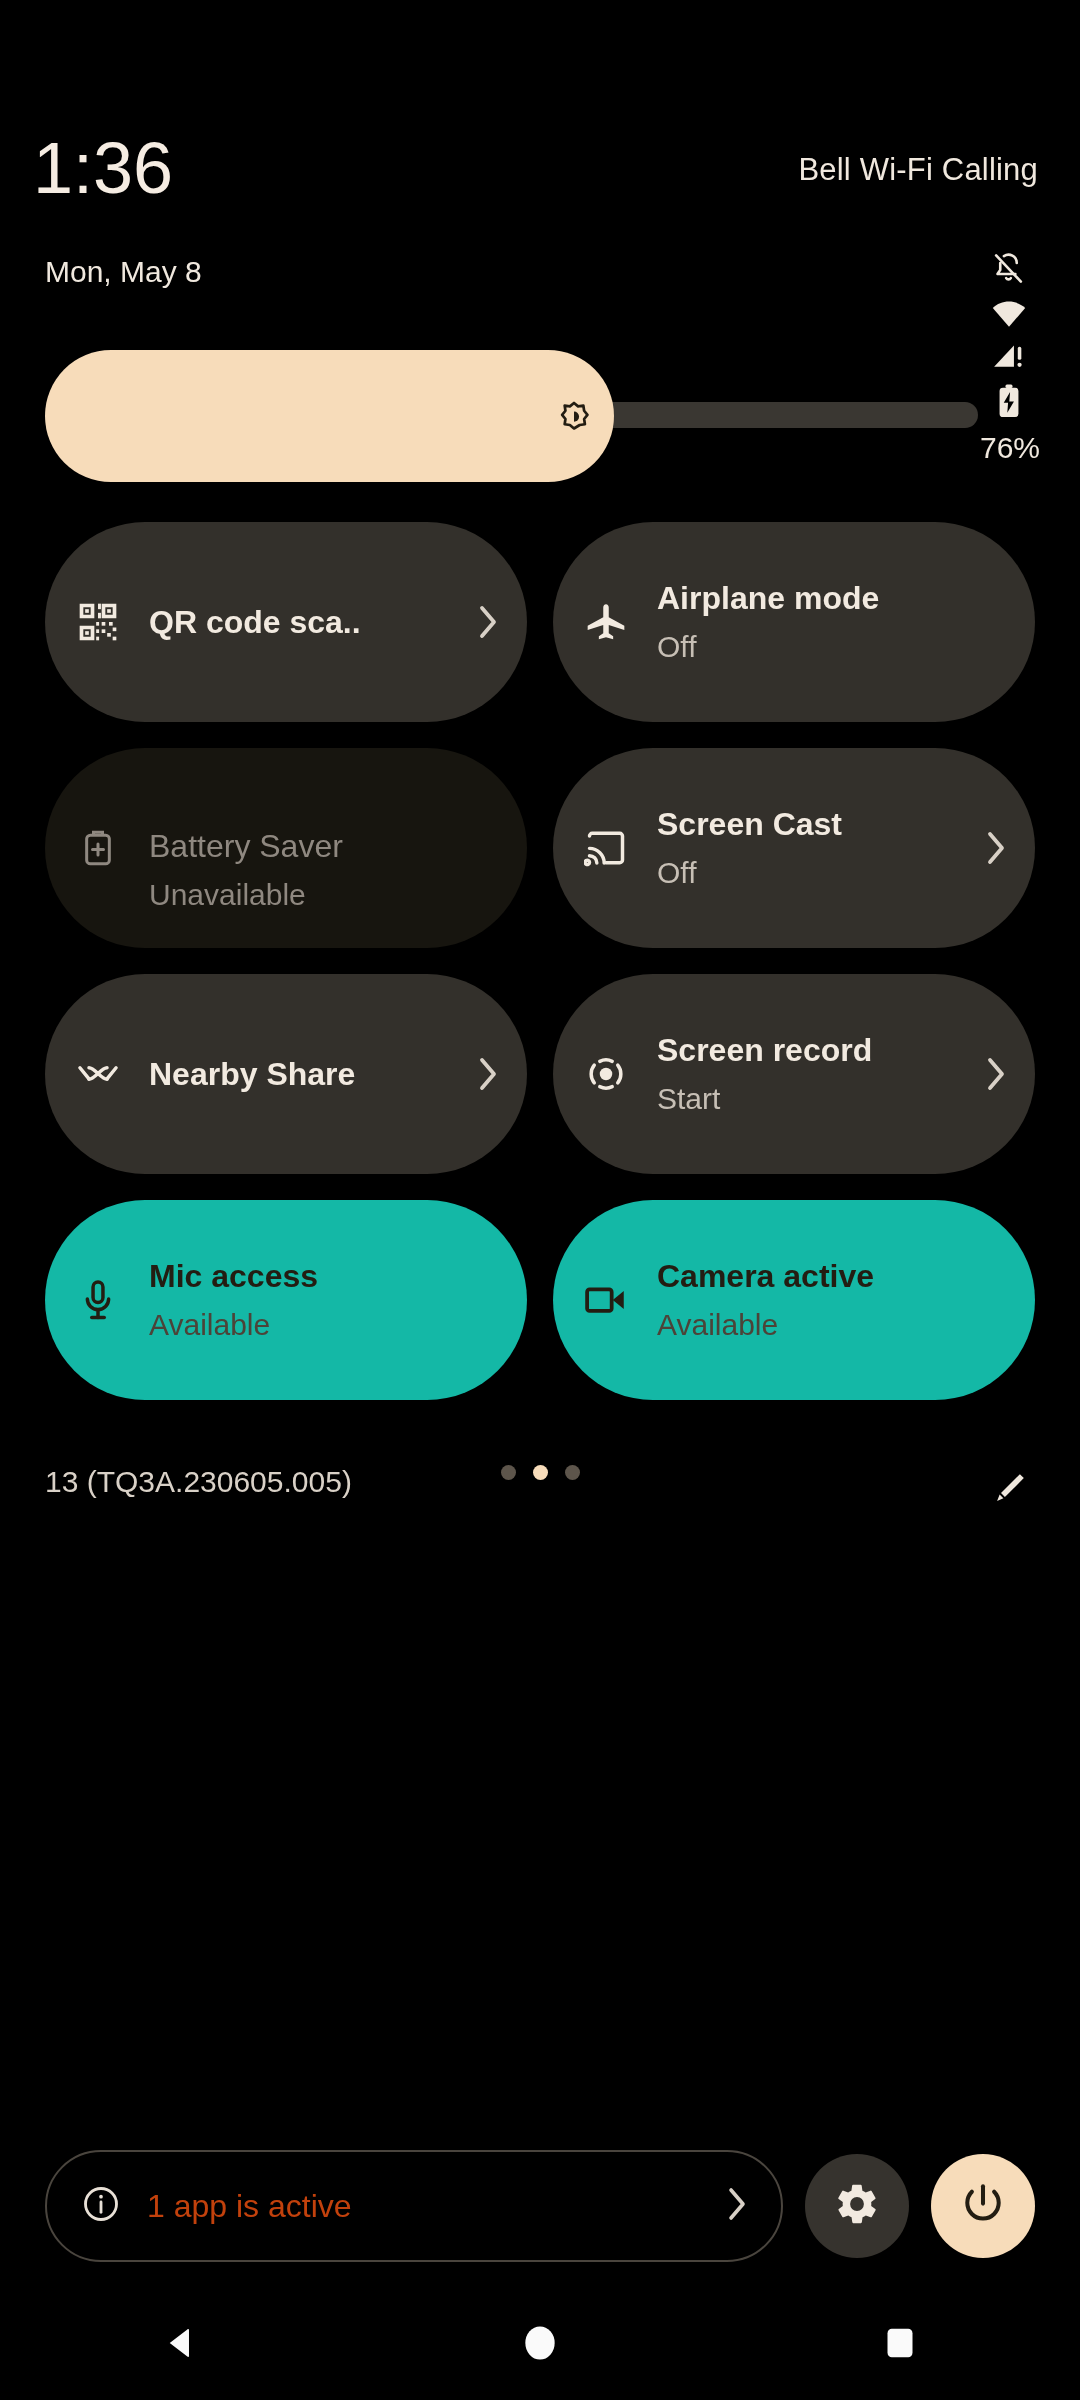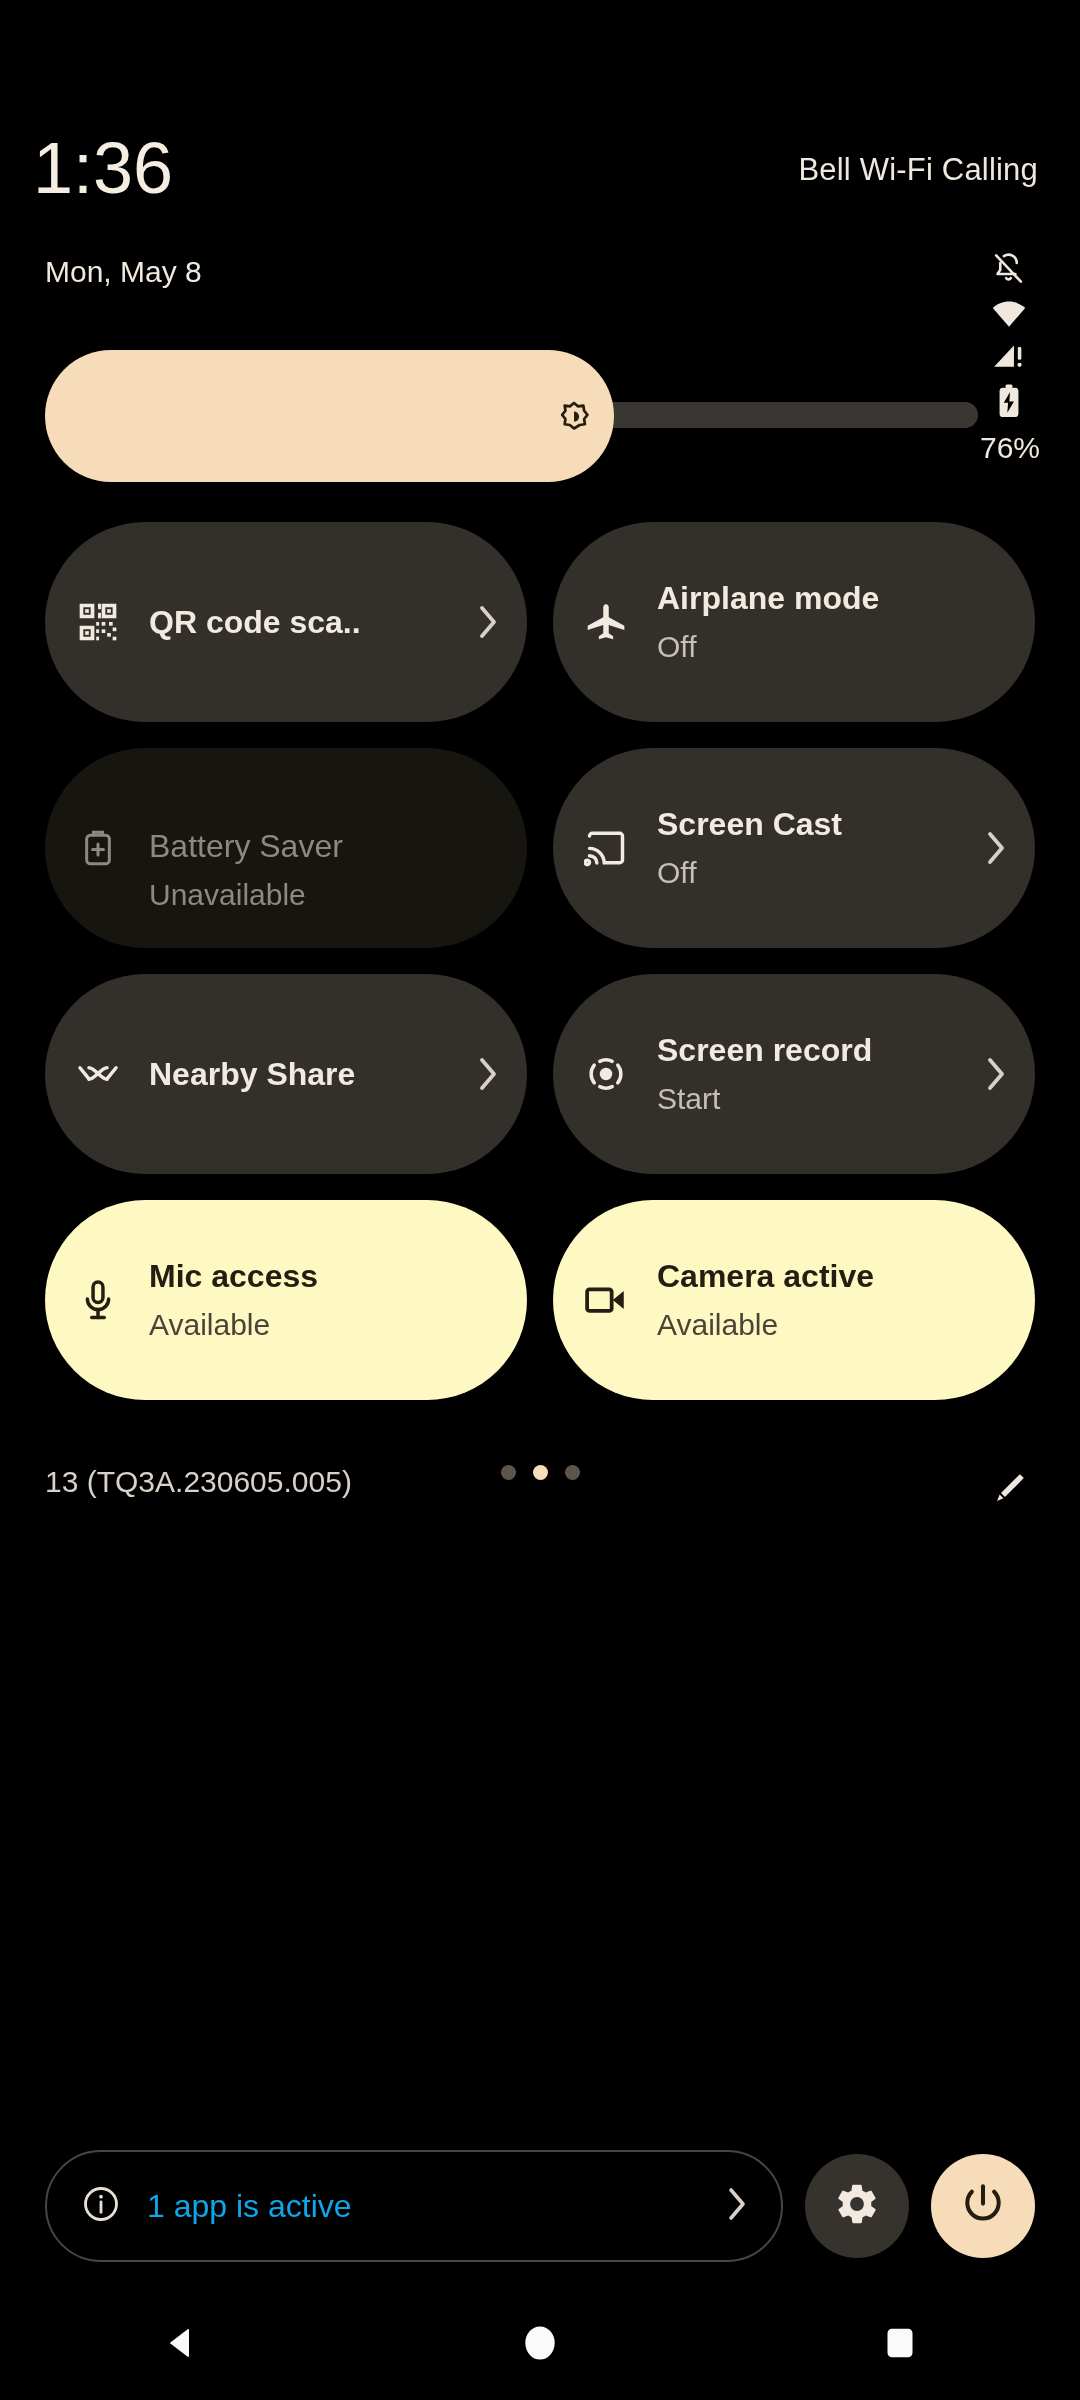"Mic access" .tile.active { background: #fef9c3 -> #14b8a6 }
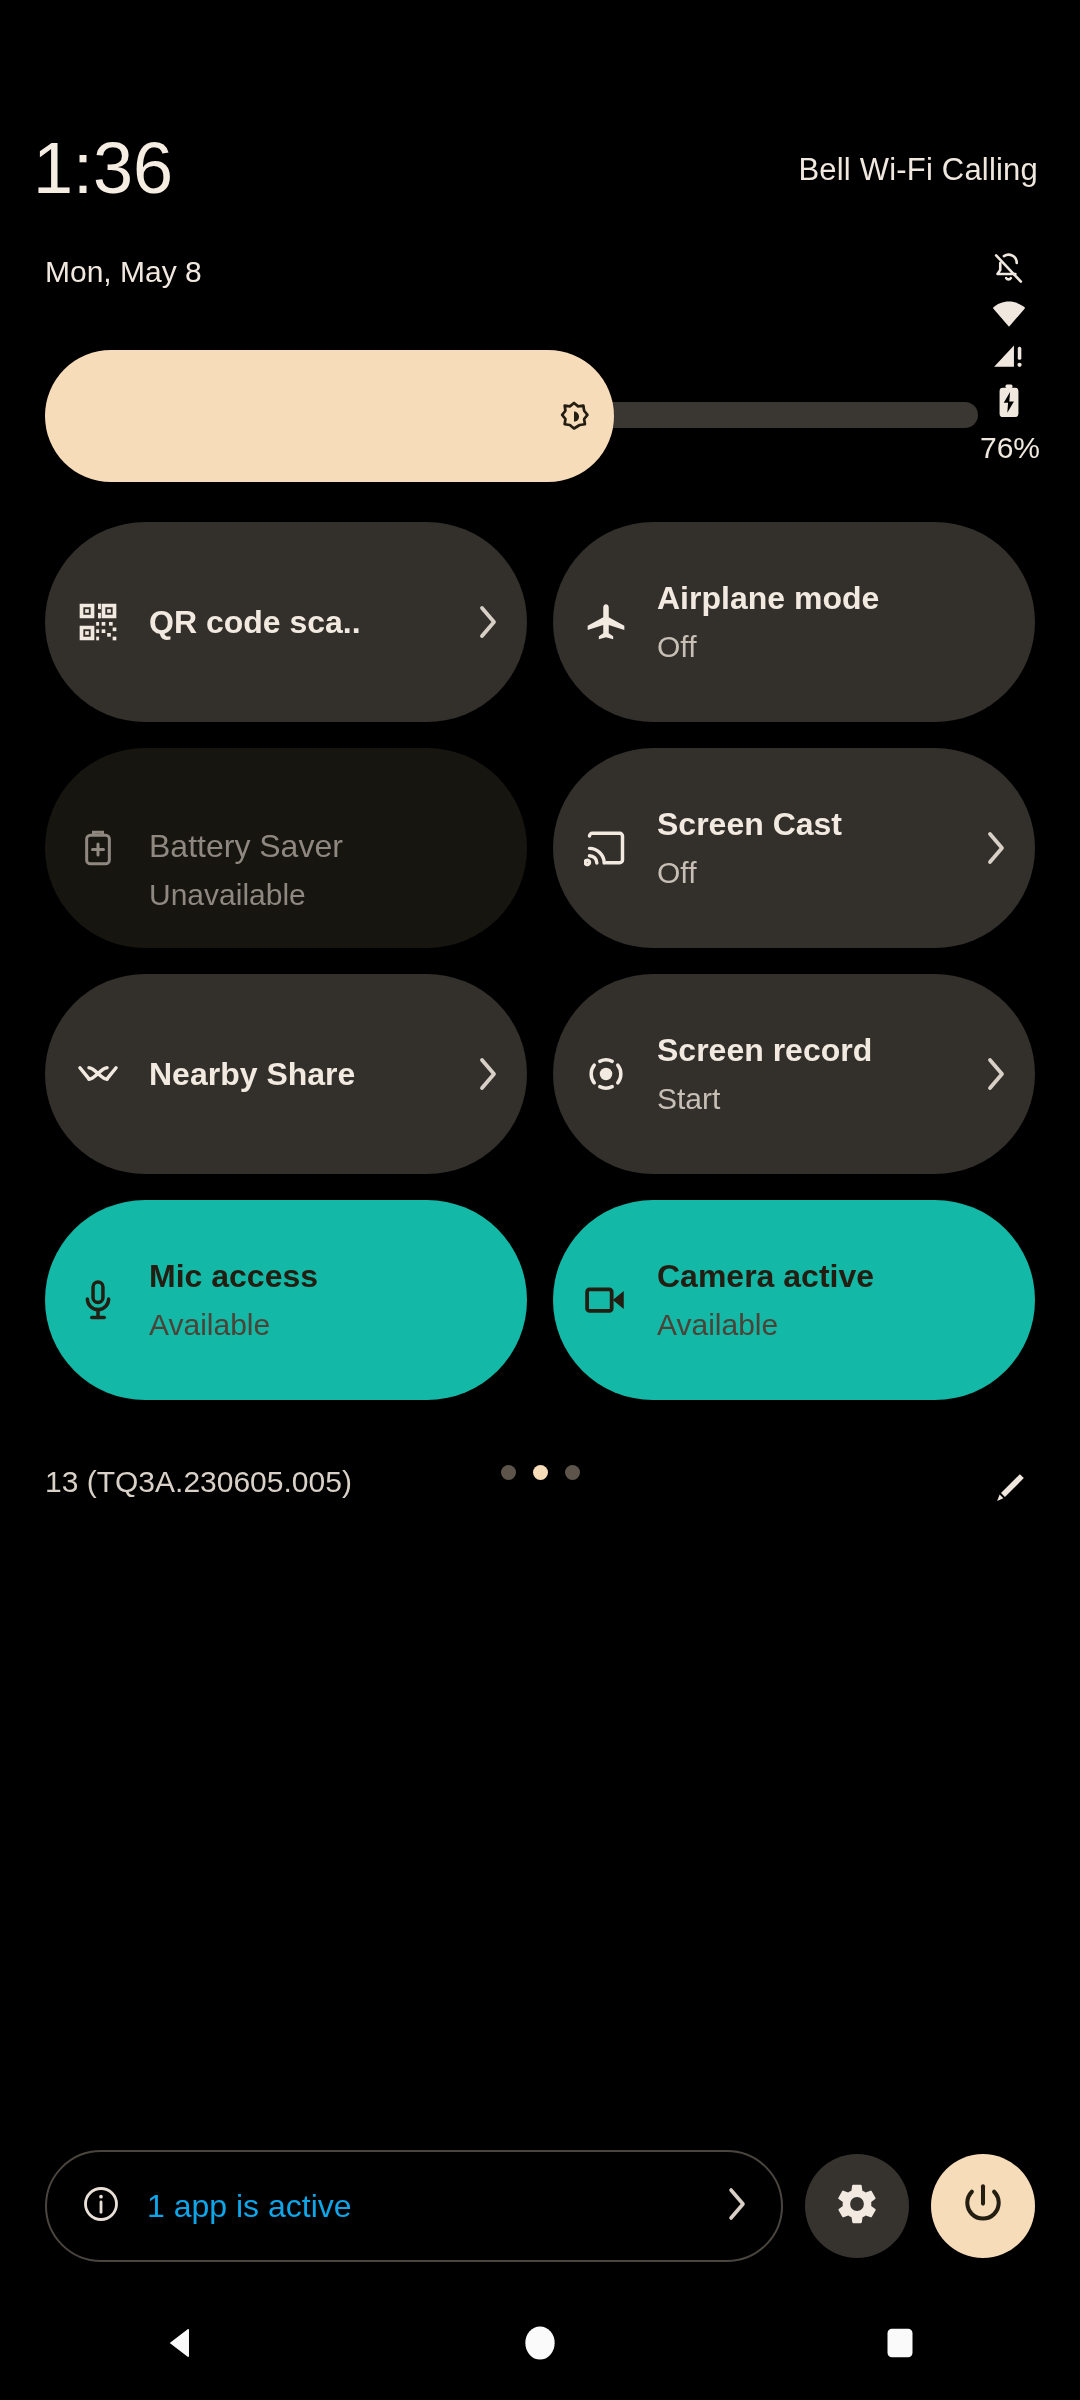"1 app is active" .apps-pill .ap-label { color: #0ea5e9 -> #c2410c }
